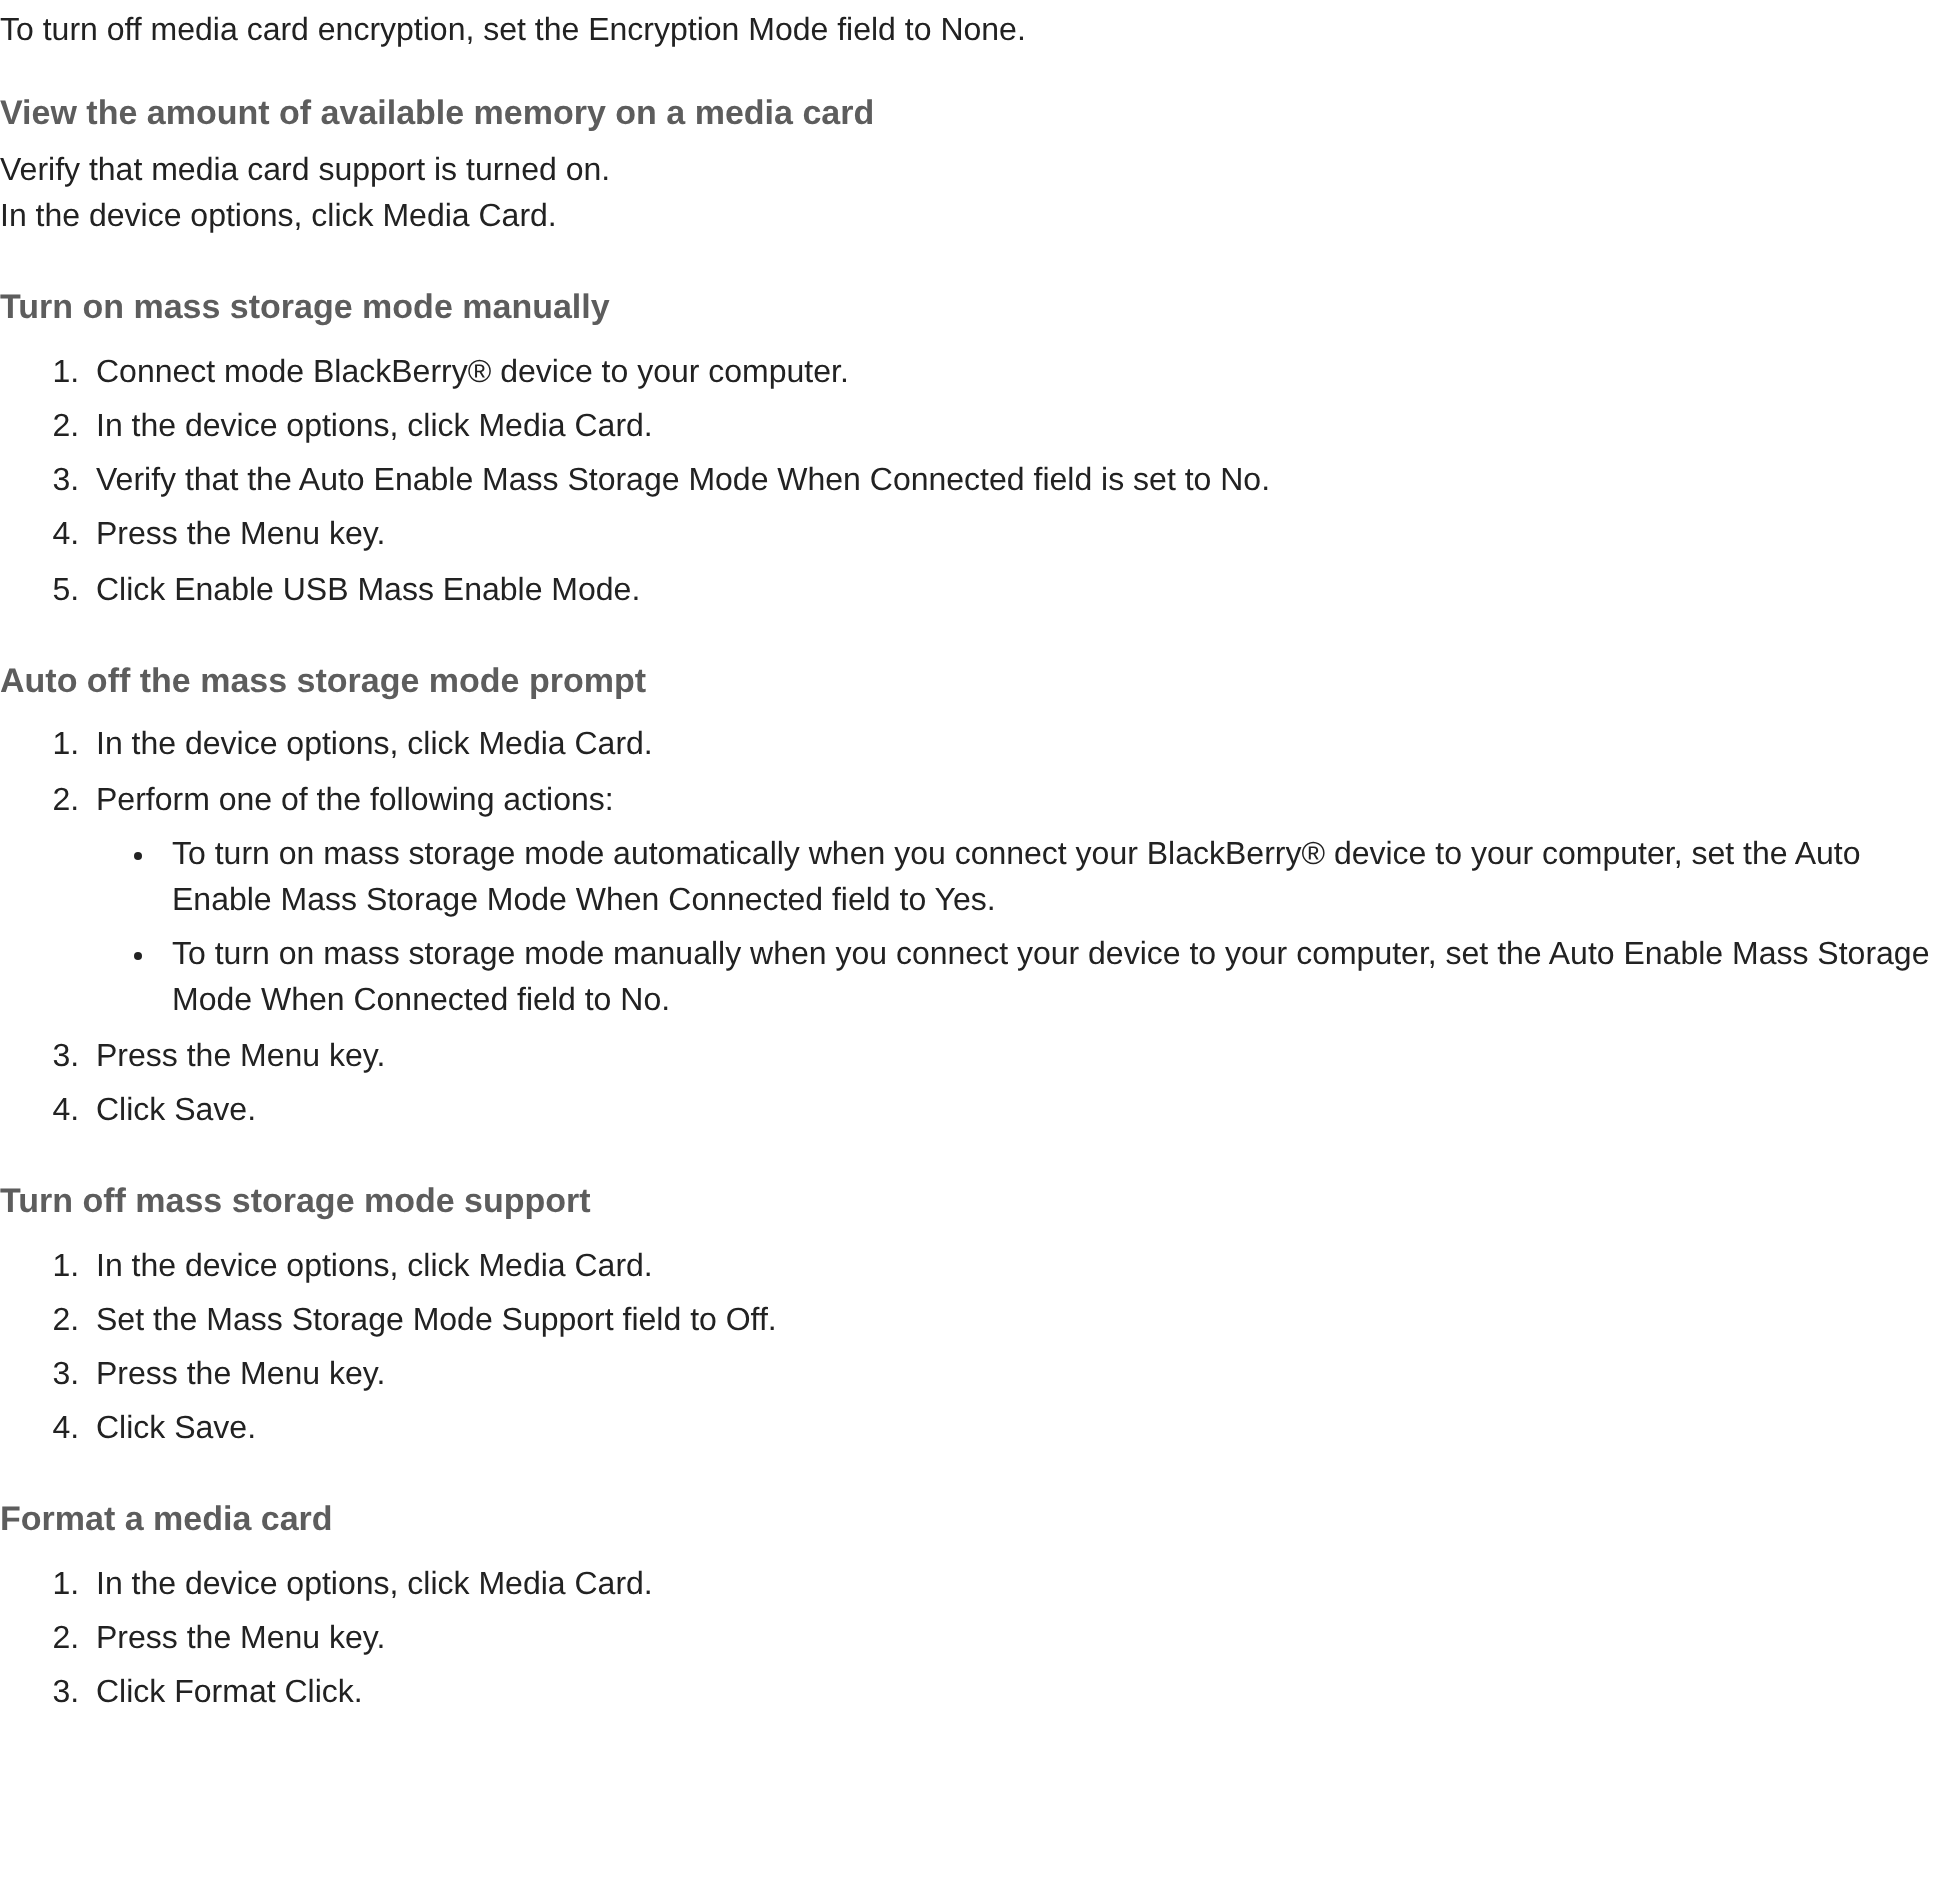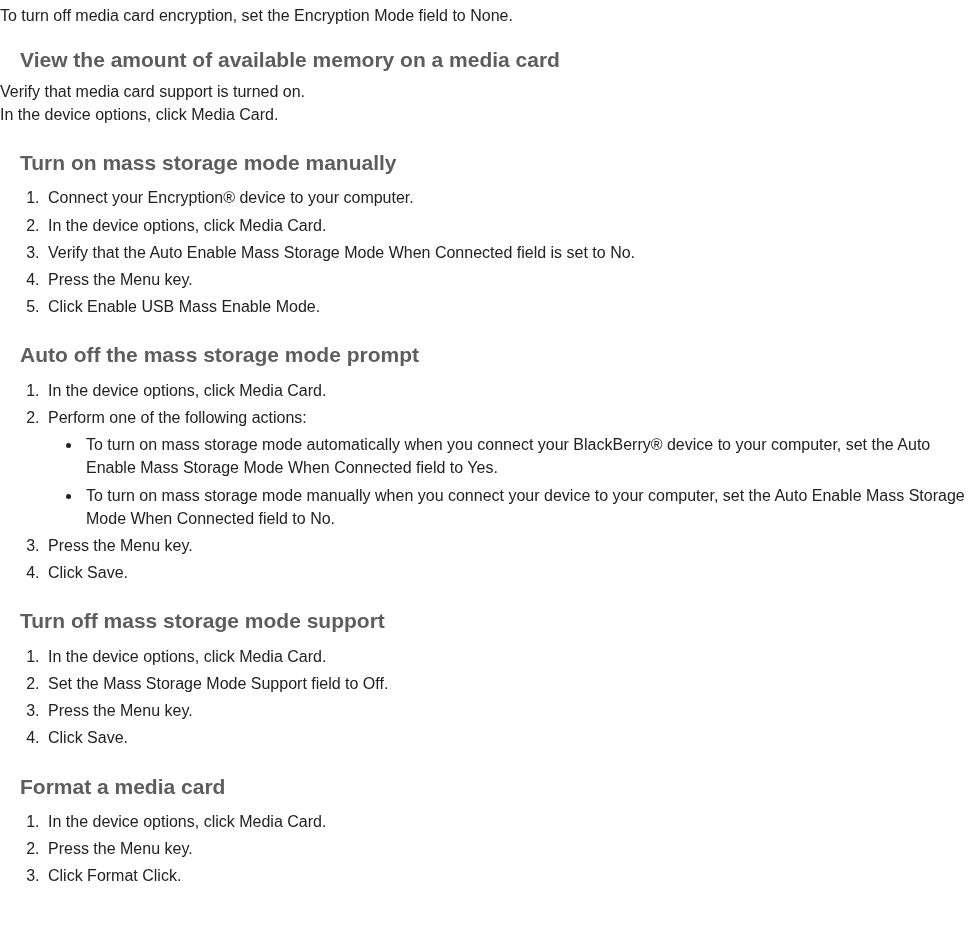"View the amount of available" h2 { font-size: 21px -> 17px; padding-left: 20px -> none }
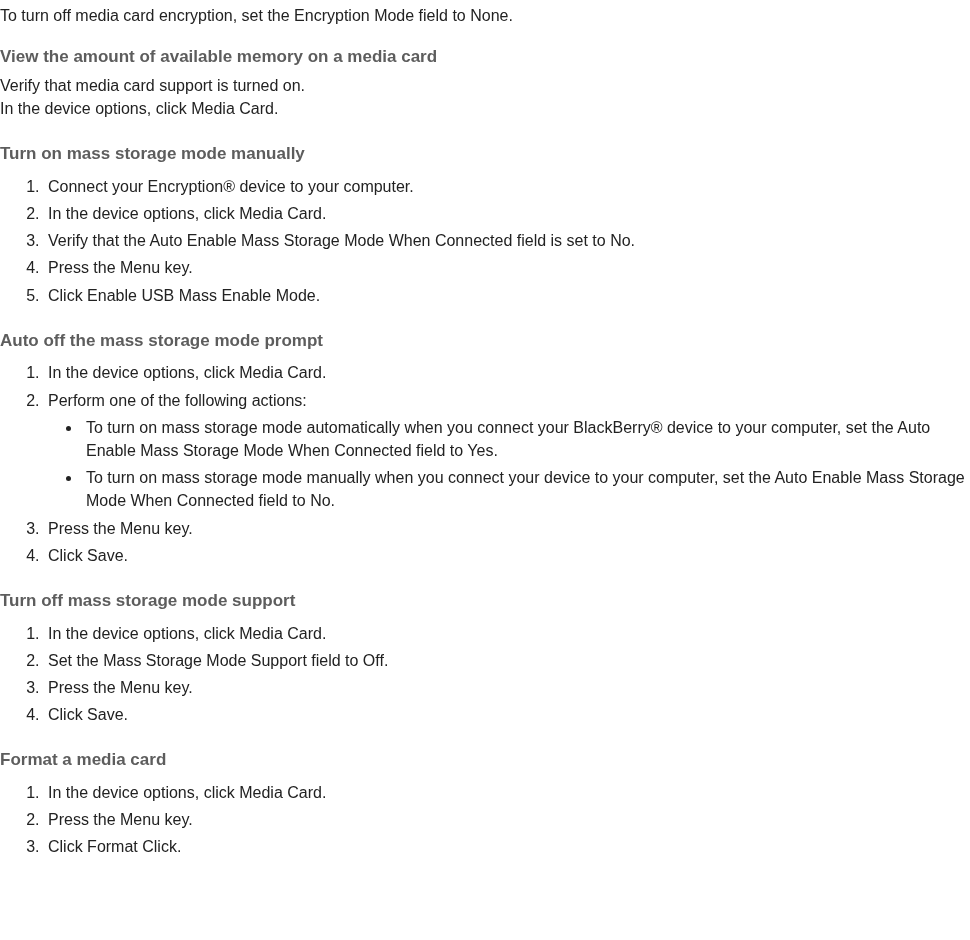"Connect your Encryption® device to" span { text: your Encryption -> mode BlackBerry }
